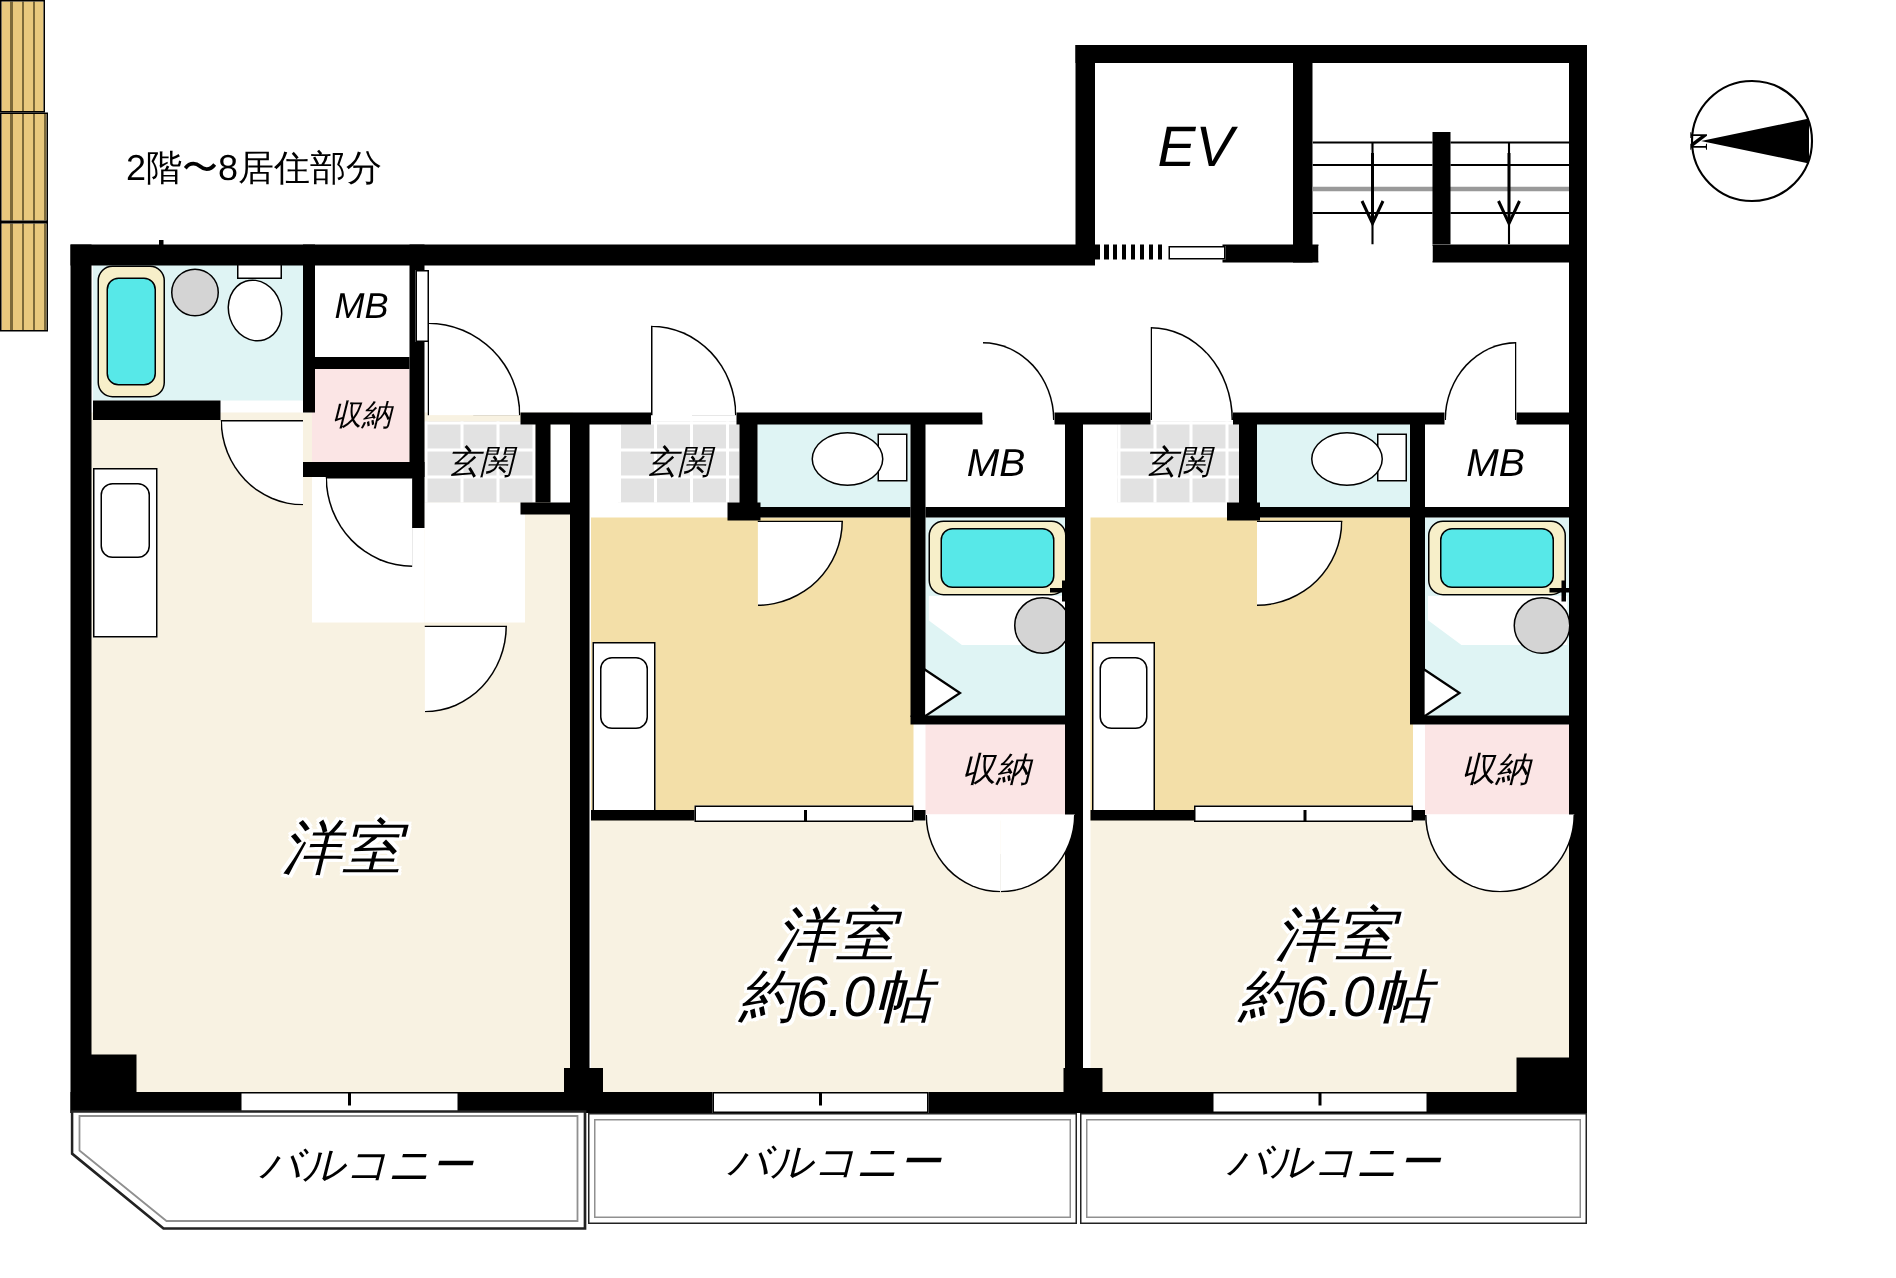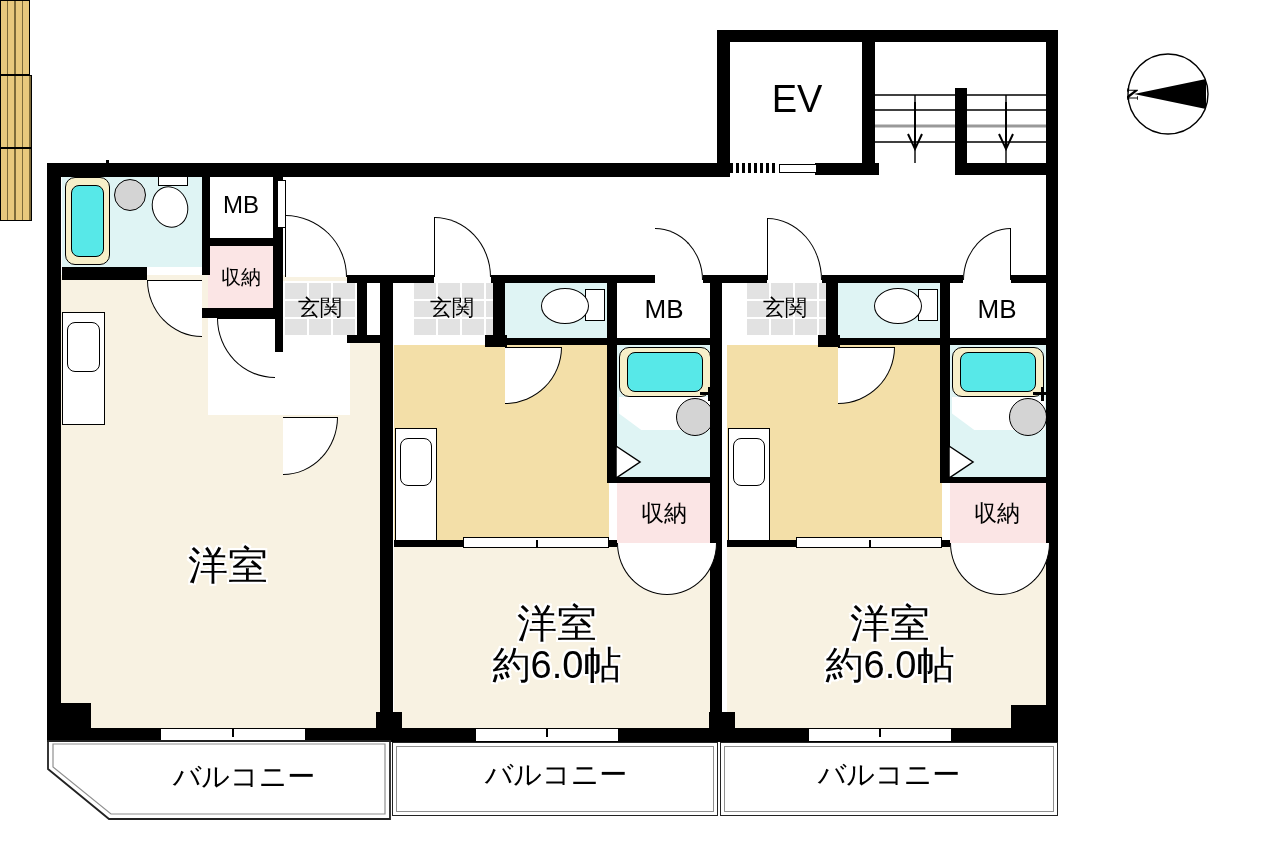"2階〜8居住部分" div.abs { html: none -> <div>2階〜8居住部分</div> }
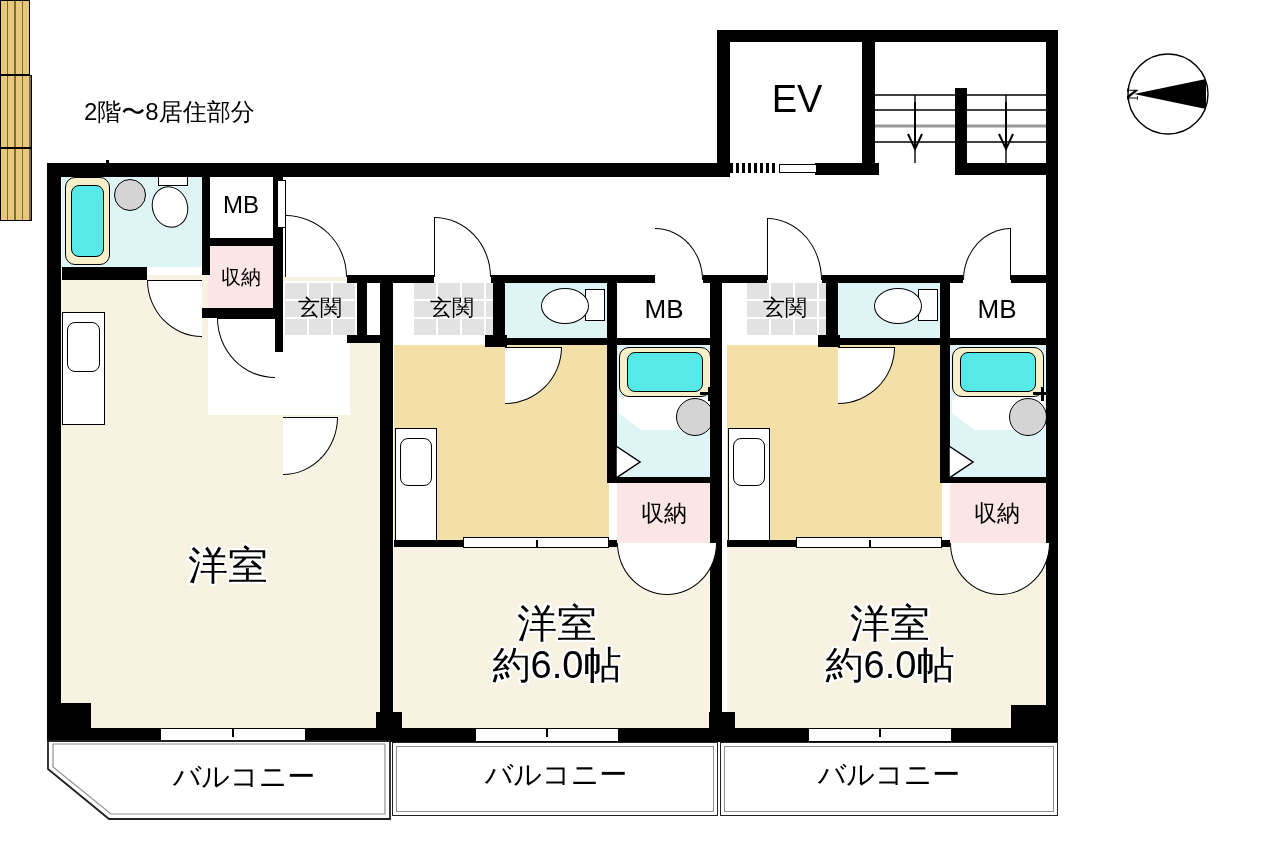"EV" .lbl { font-style: none -> italic }
